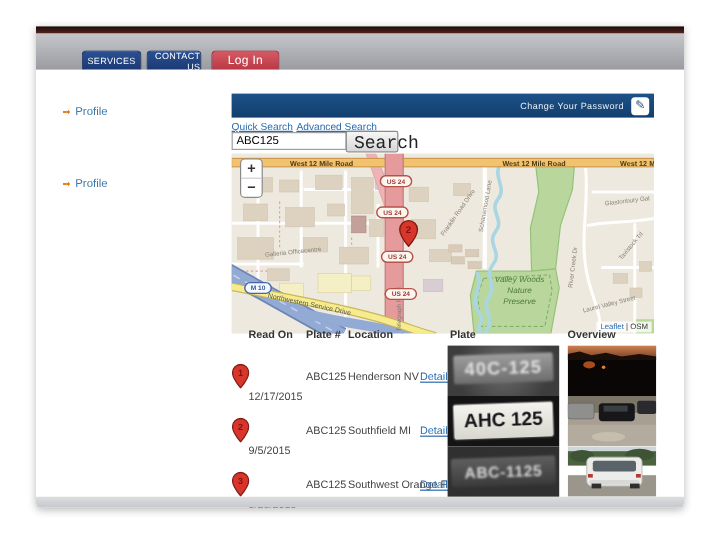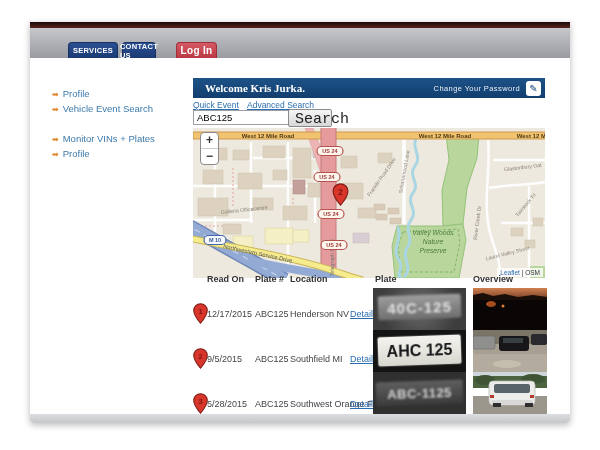"SERVICES" .nav-btn { font-weight: bold -> normal }
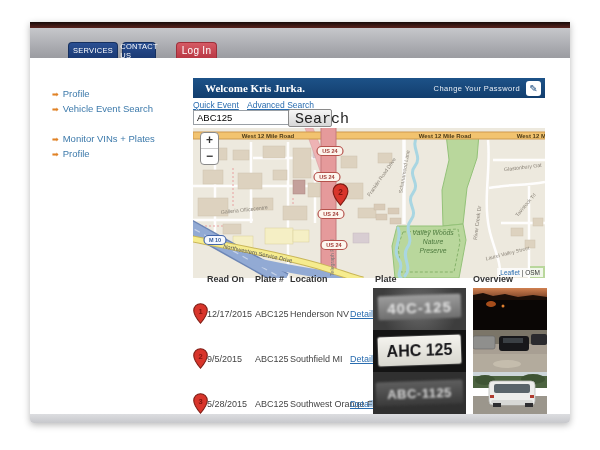"CONTACT US" div.nav-btn { text-align: none -> right; width: 34px -> 46px }
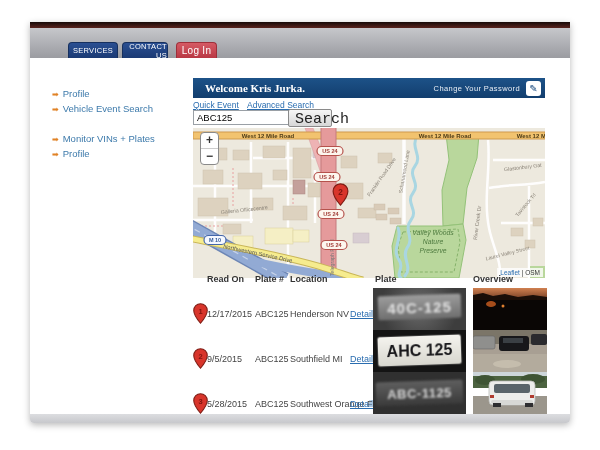"Log In" div.nav-btn { width: 41px -> 57px }
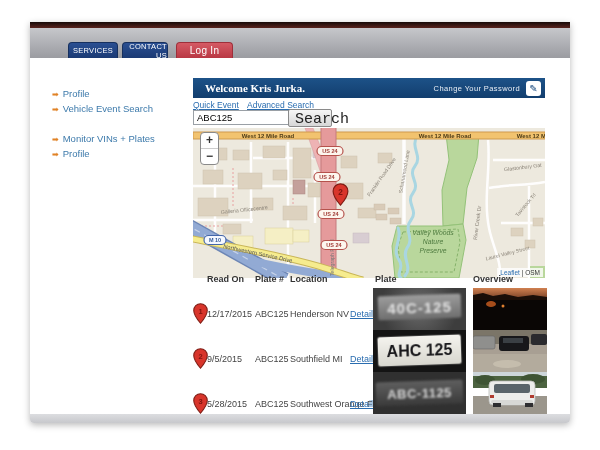"Welcome Kris Jurka." span.welcome-text { html: <span>Welcome Kris Jurka.</span> -> none }
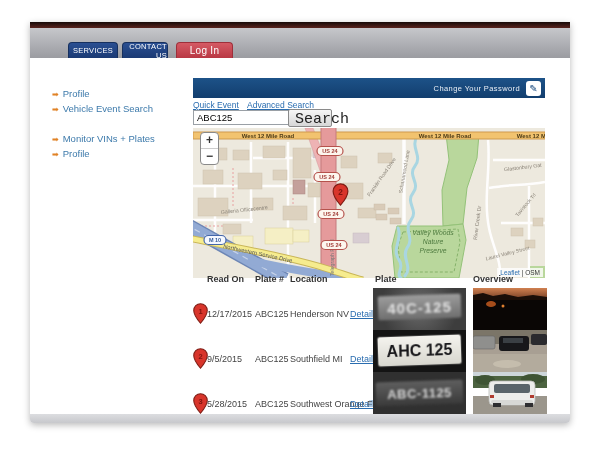"➡ Vehicle Event Search" div.side-item { html: <div><span>➡</span><span>Vehicle Event Search</span></div> -> none }
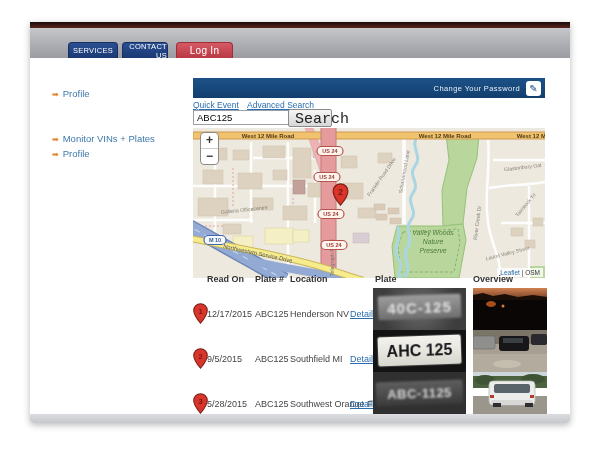"Quick Event" a.qlink { text: Event -> Search }
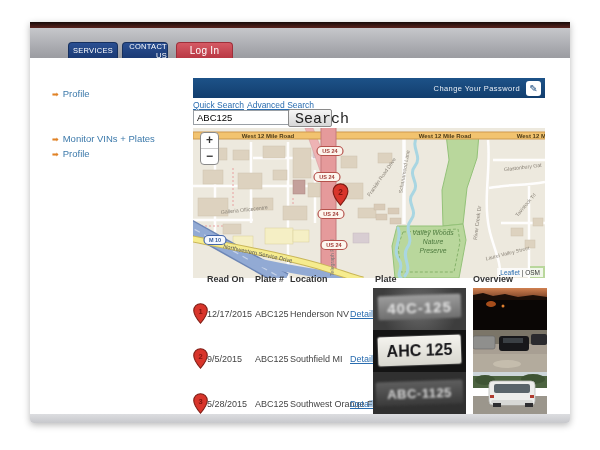"➡ Monitor VINs + Plates" div.side-item { html: <div><span>➡</span><span>Monitor VINs + Plates</span></div> -> none }
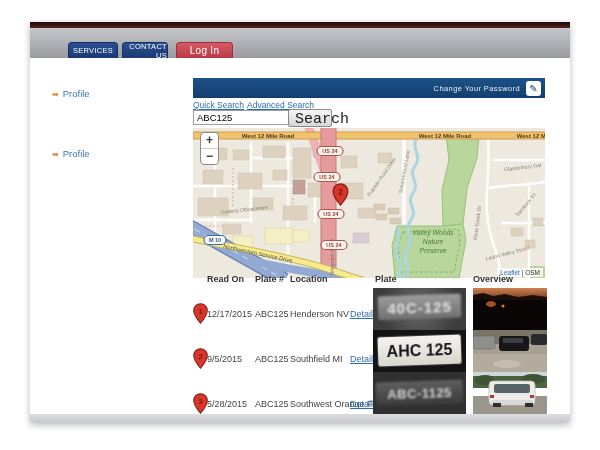"12/17/2015" .row .c-date { margin-top: none -> 16px }
